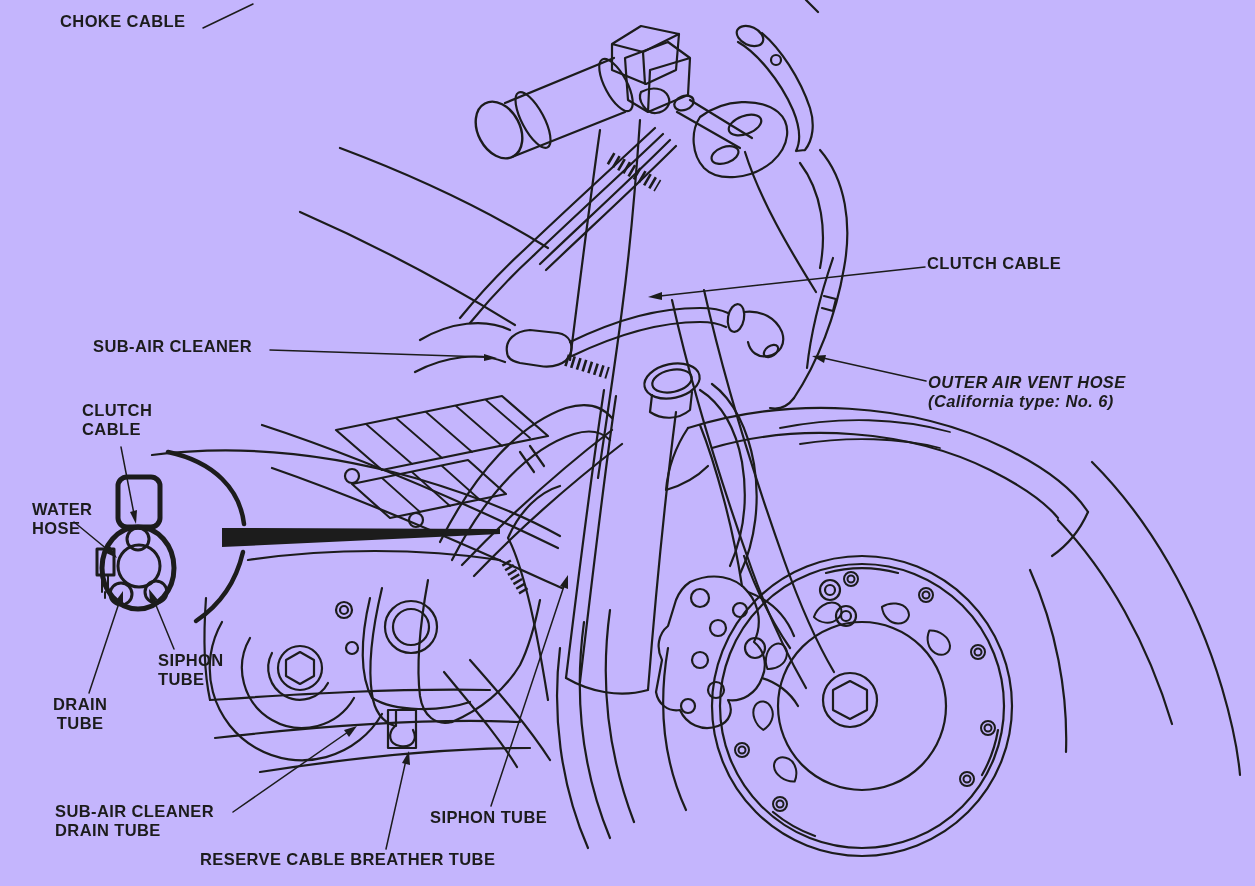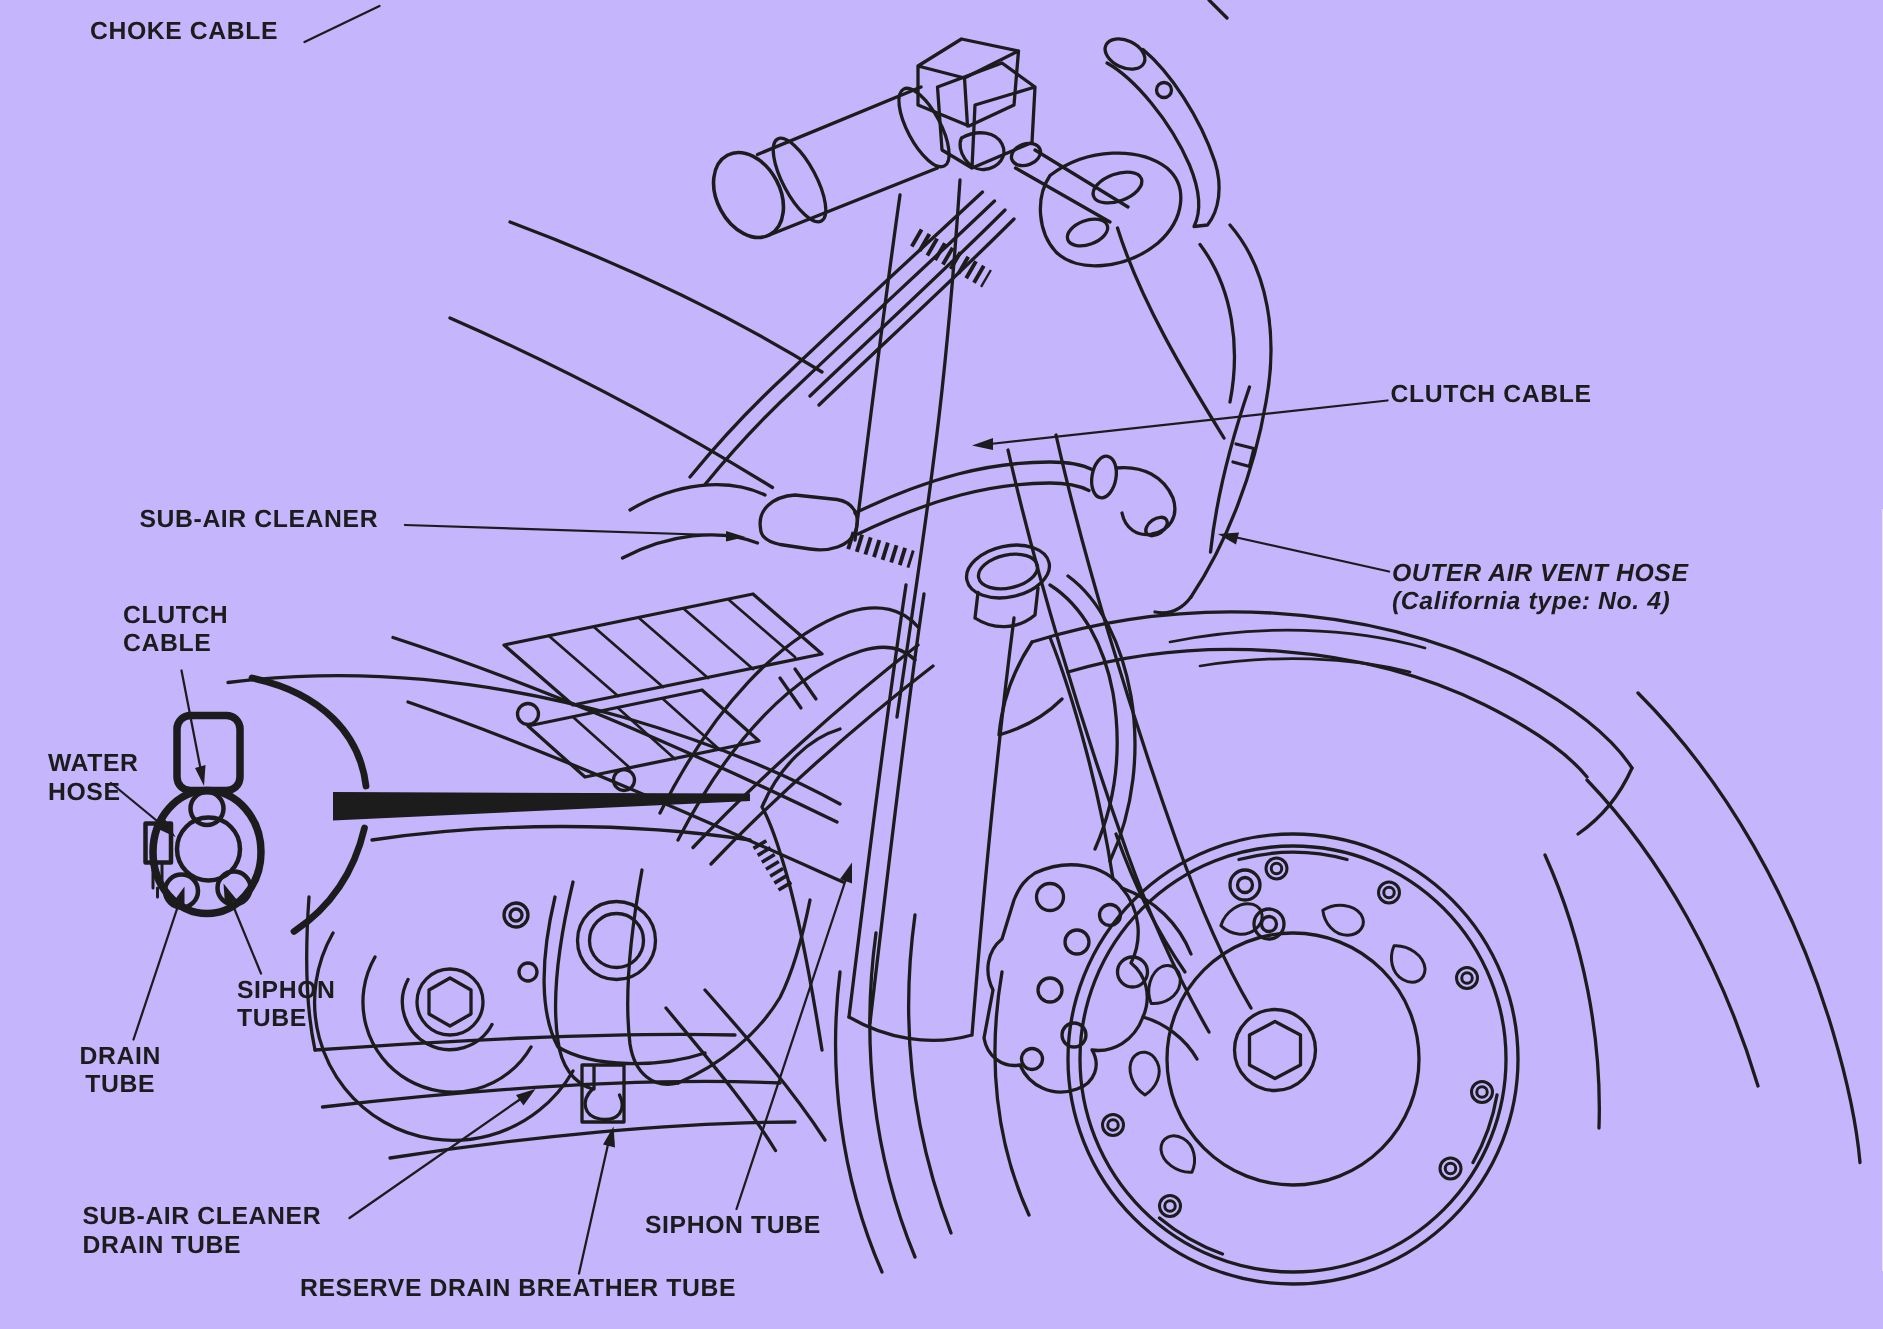"(California type: No. 4)" div { text: 4 -> 6 }
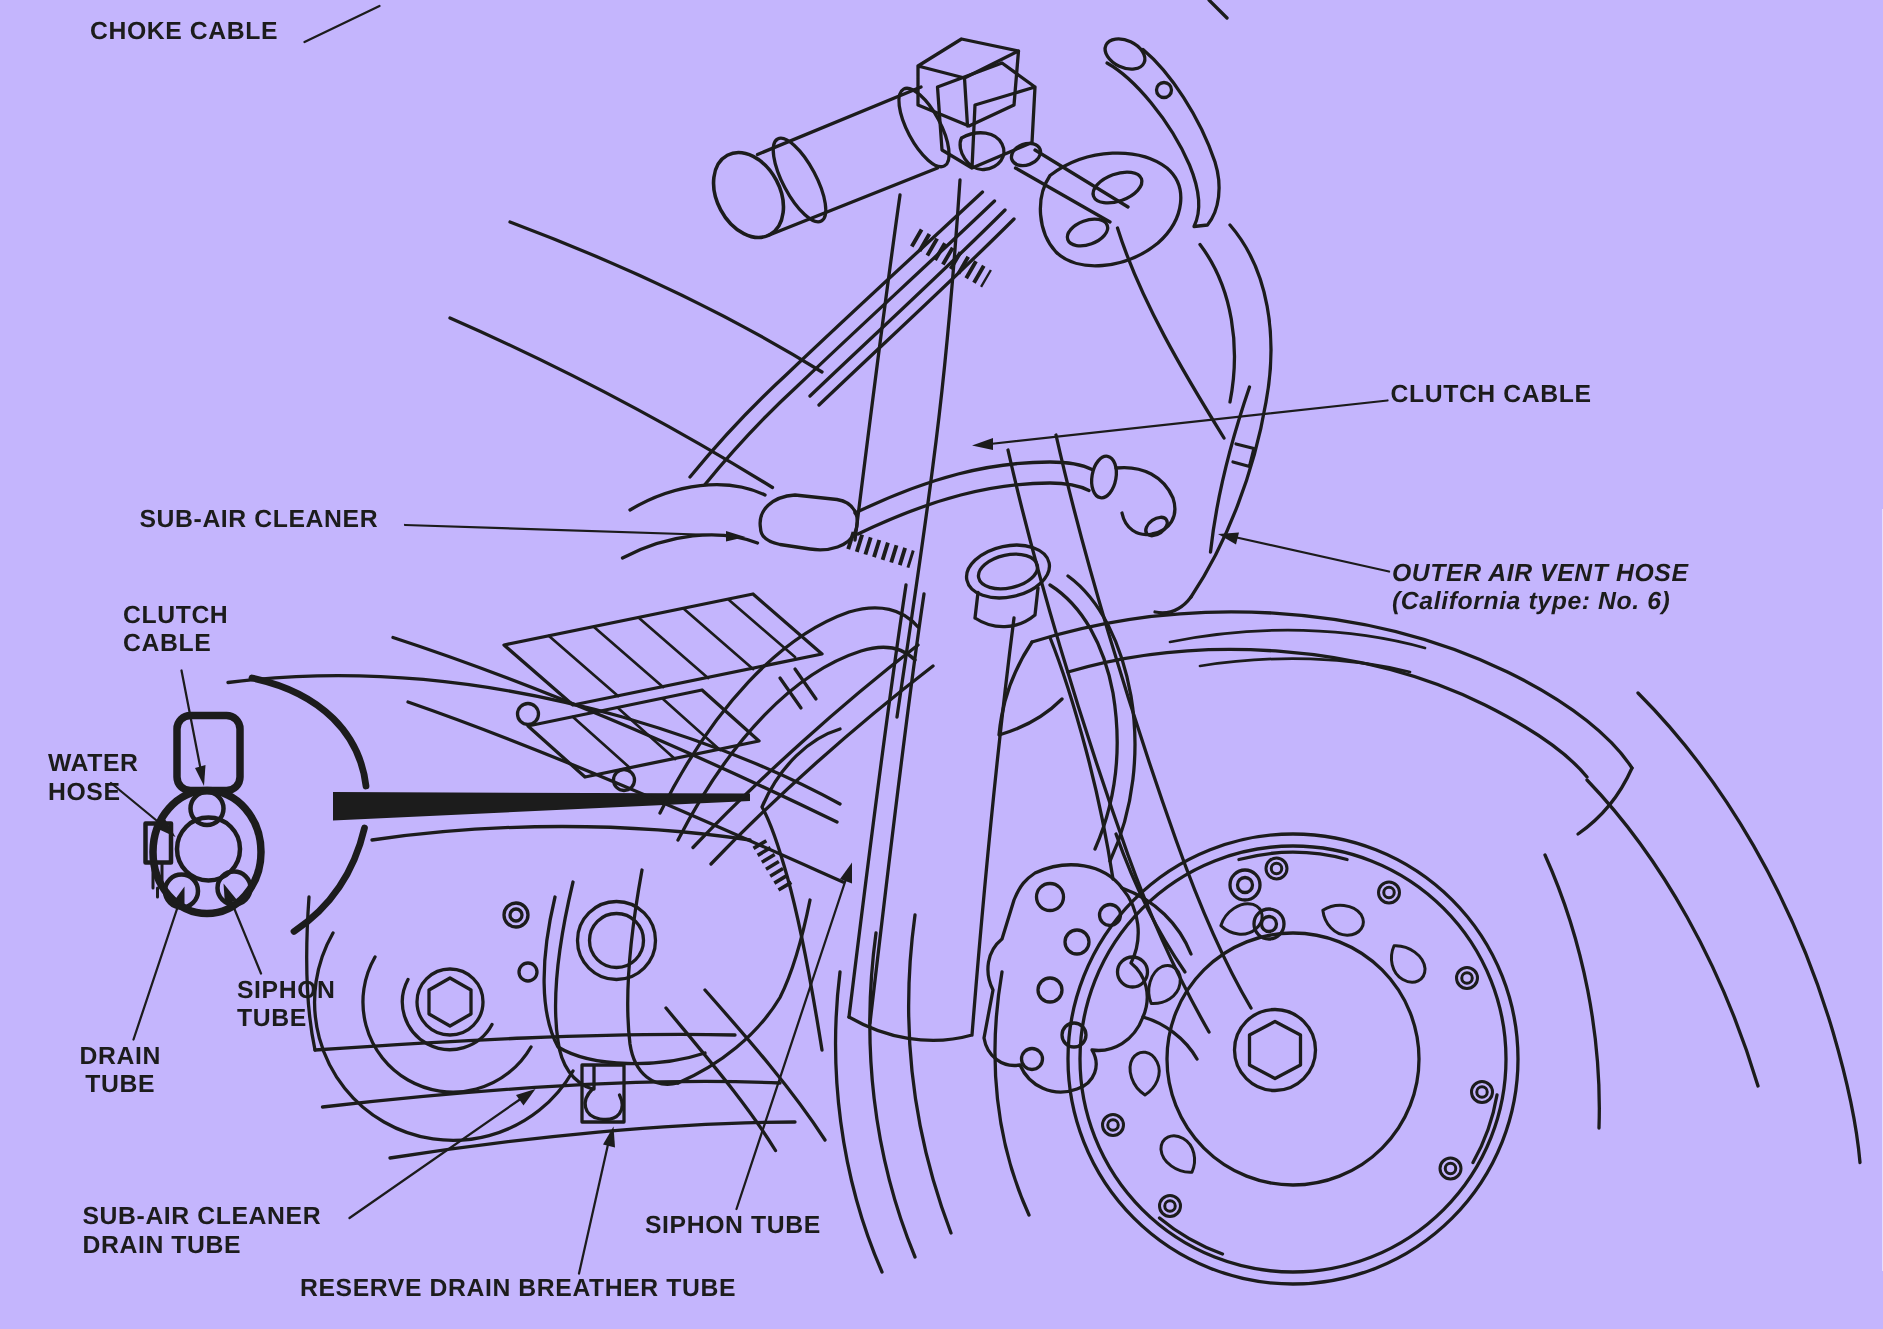"RESERVE DRAIN BREATHER TUBE" span { text: DRAIN -> CABLE }
